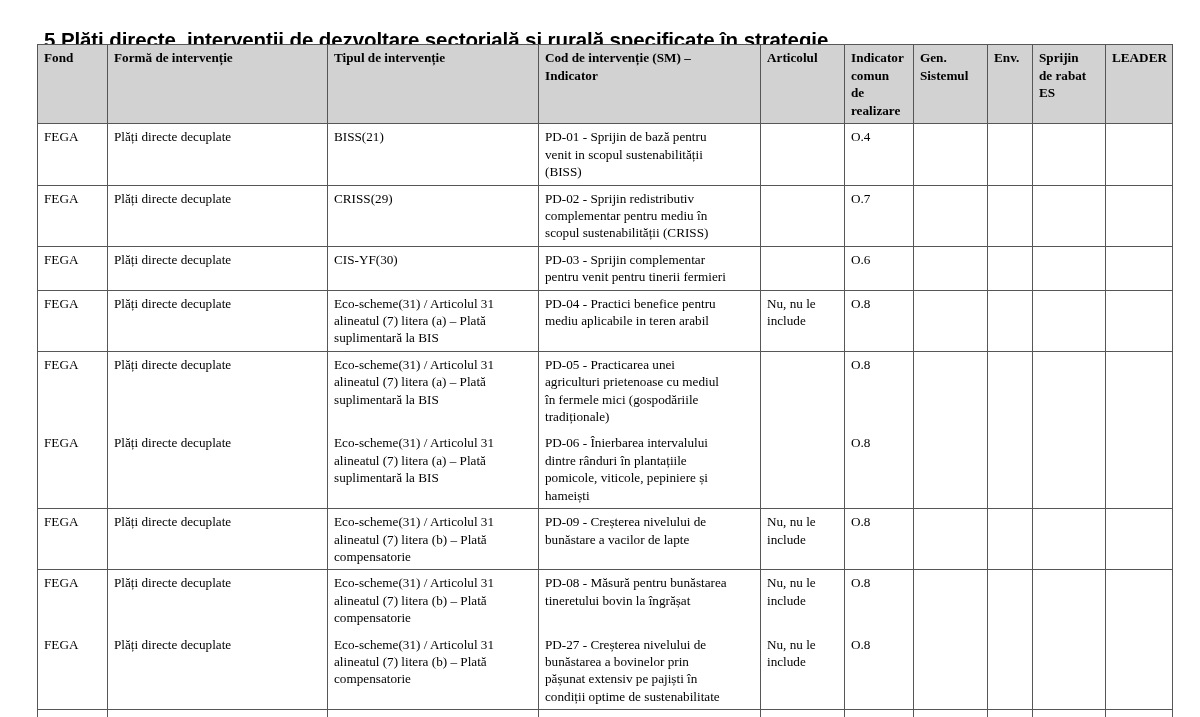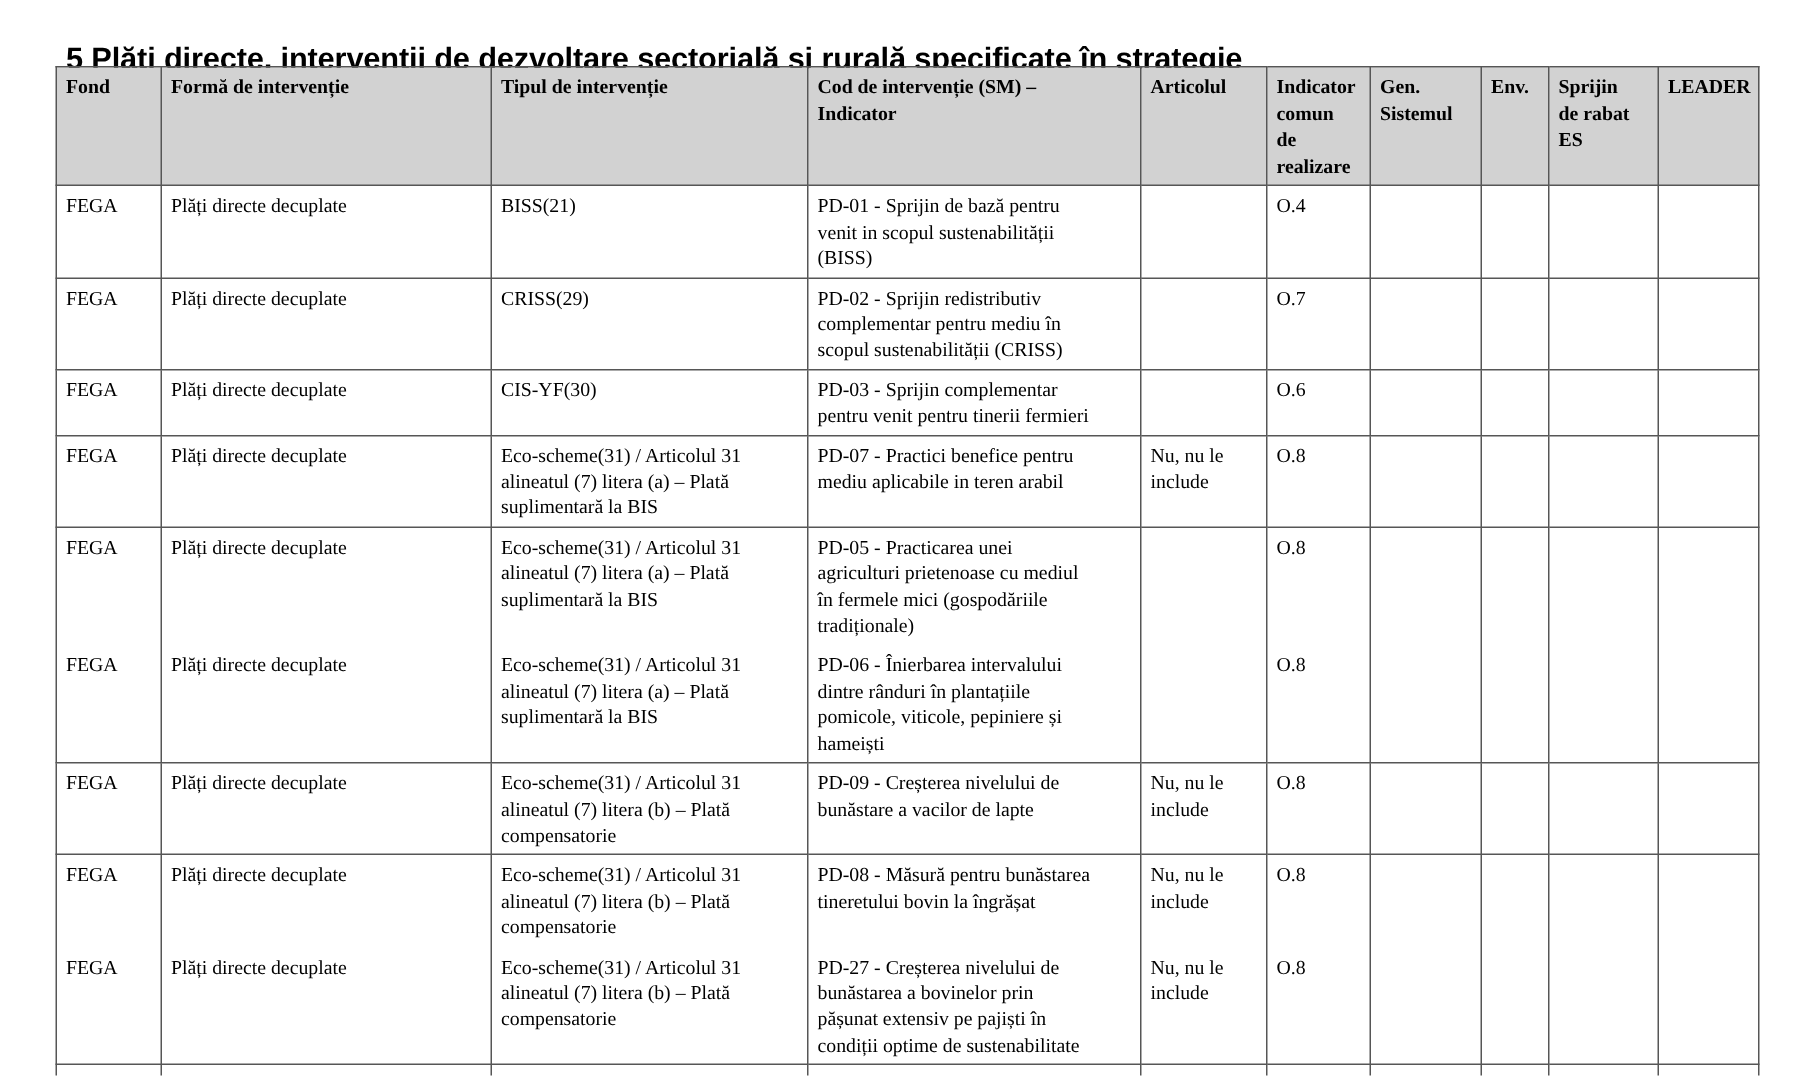"PD-07 - Practici benefice pentru" span { text: PD-07 -> PD-04 }
